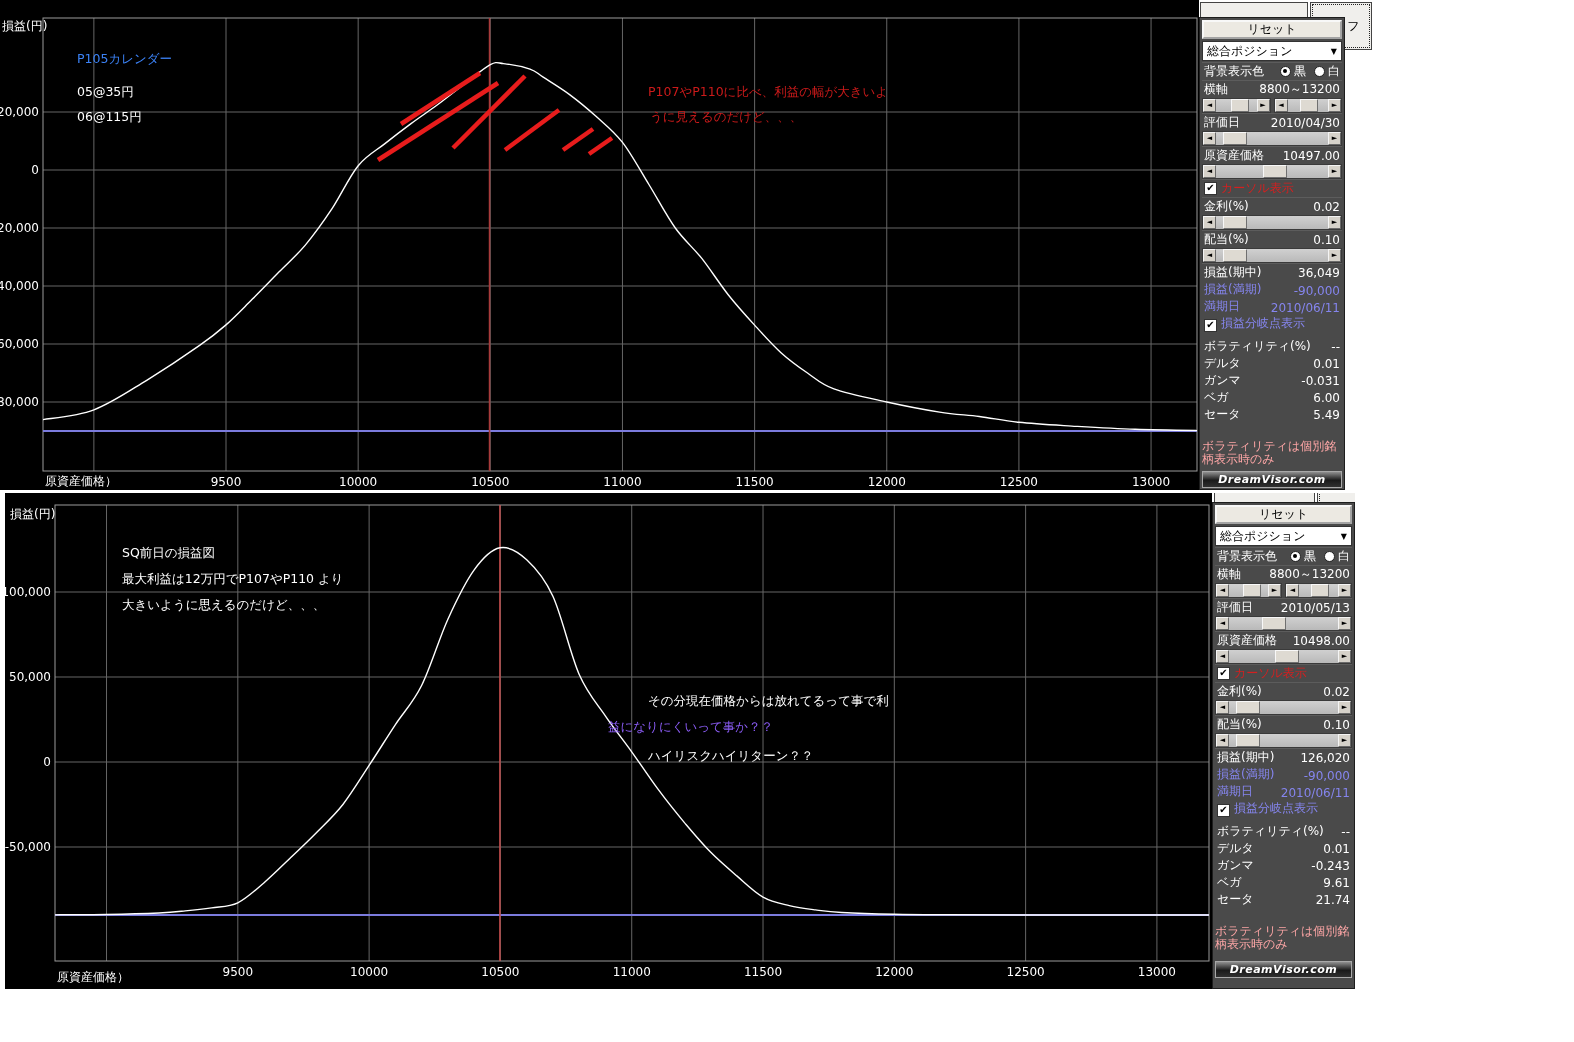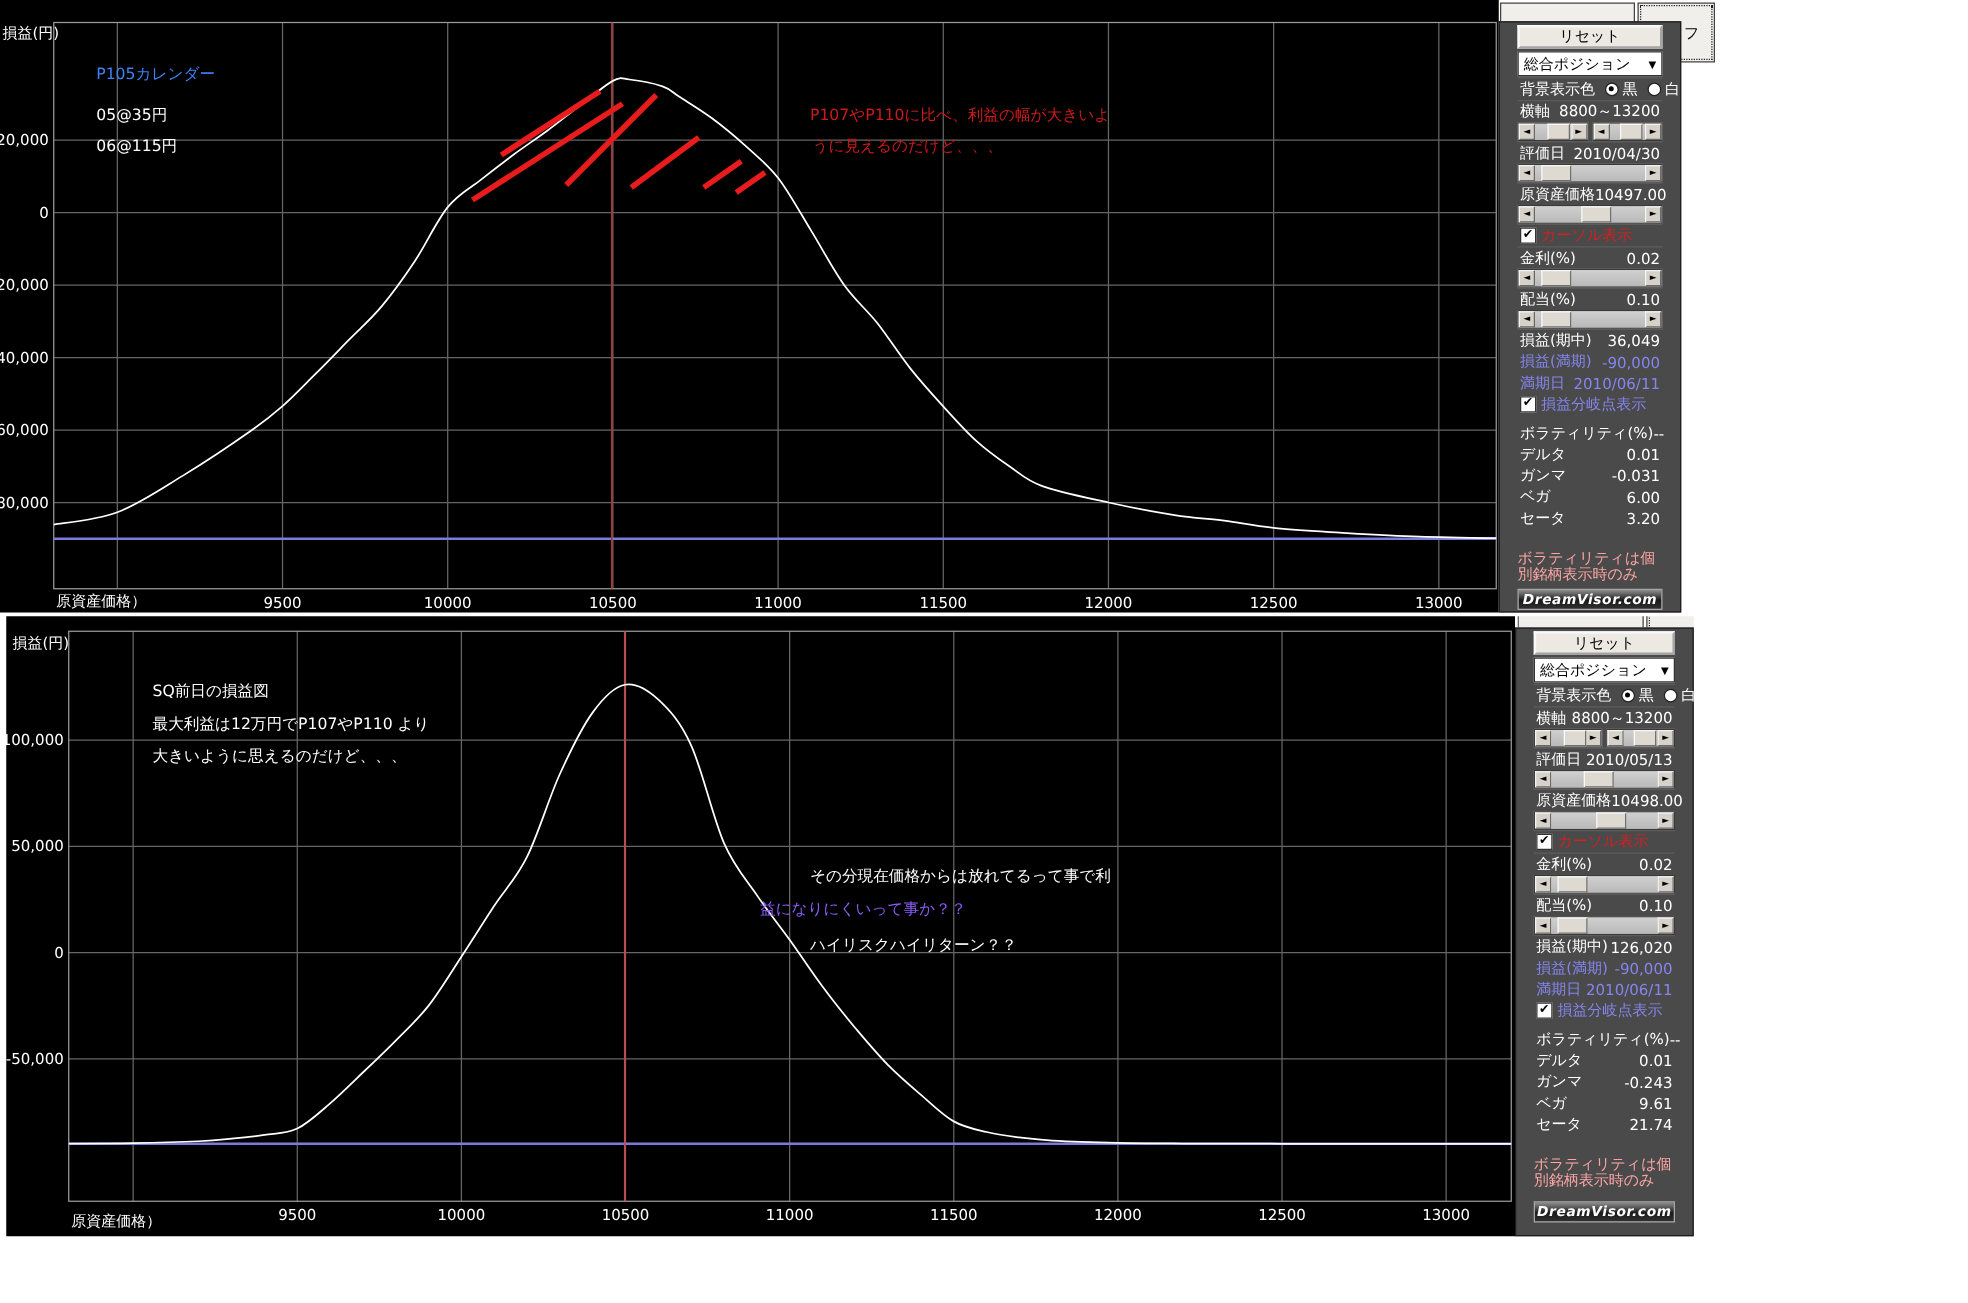"リセット" .panel { padding: 1px 14px -> 1px 2px }
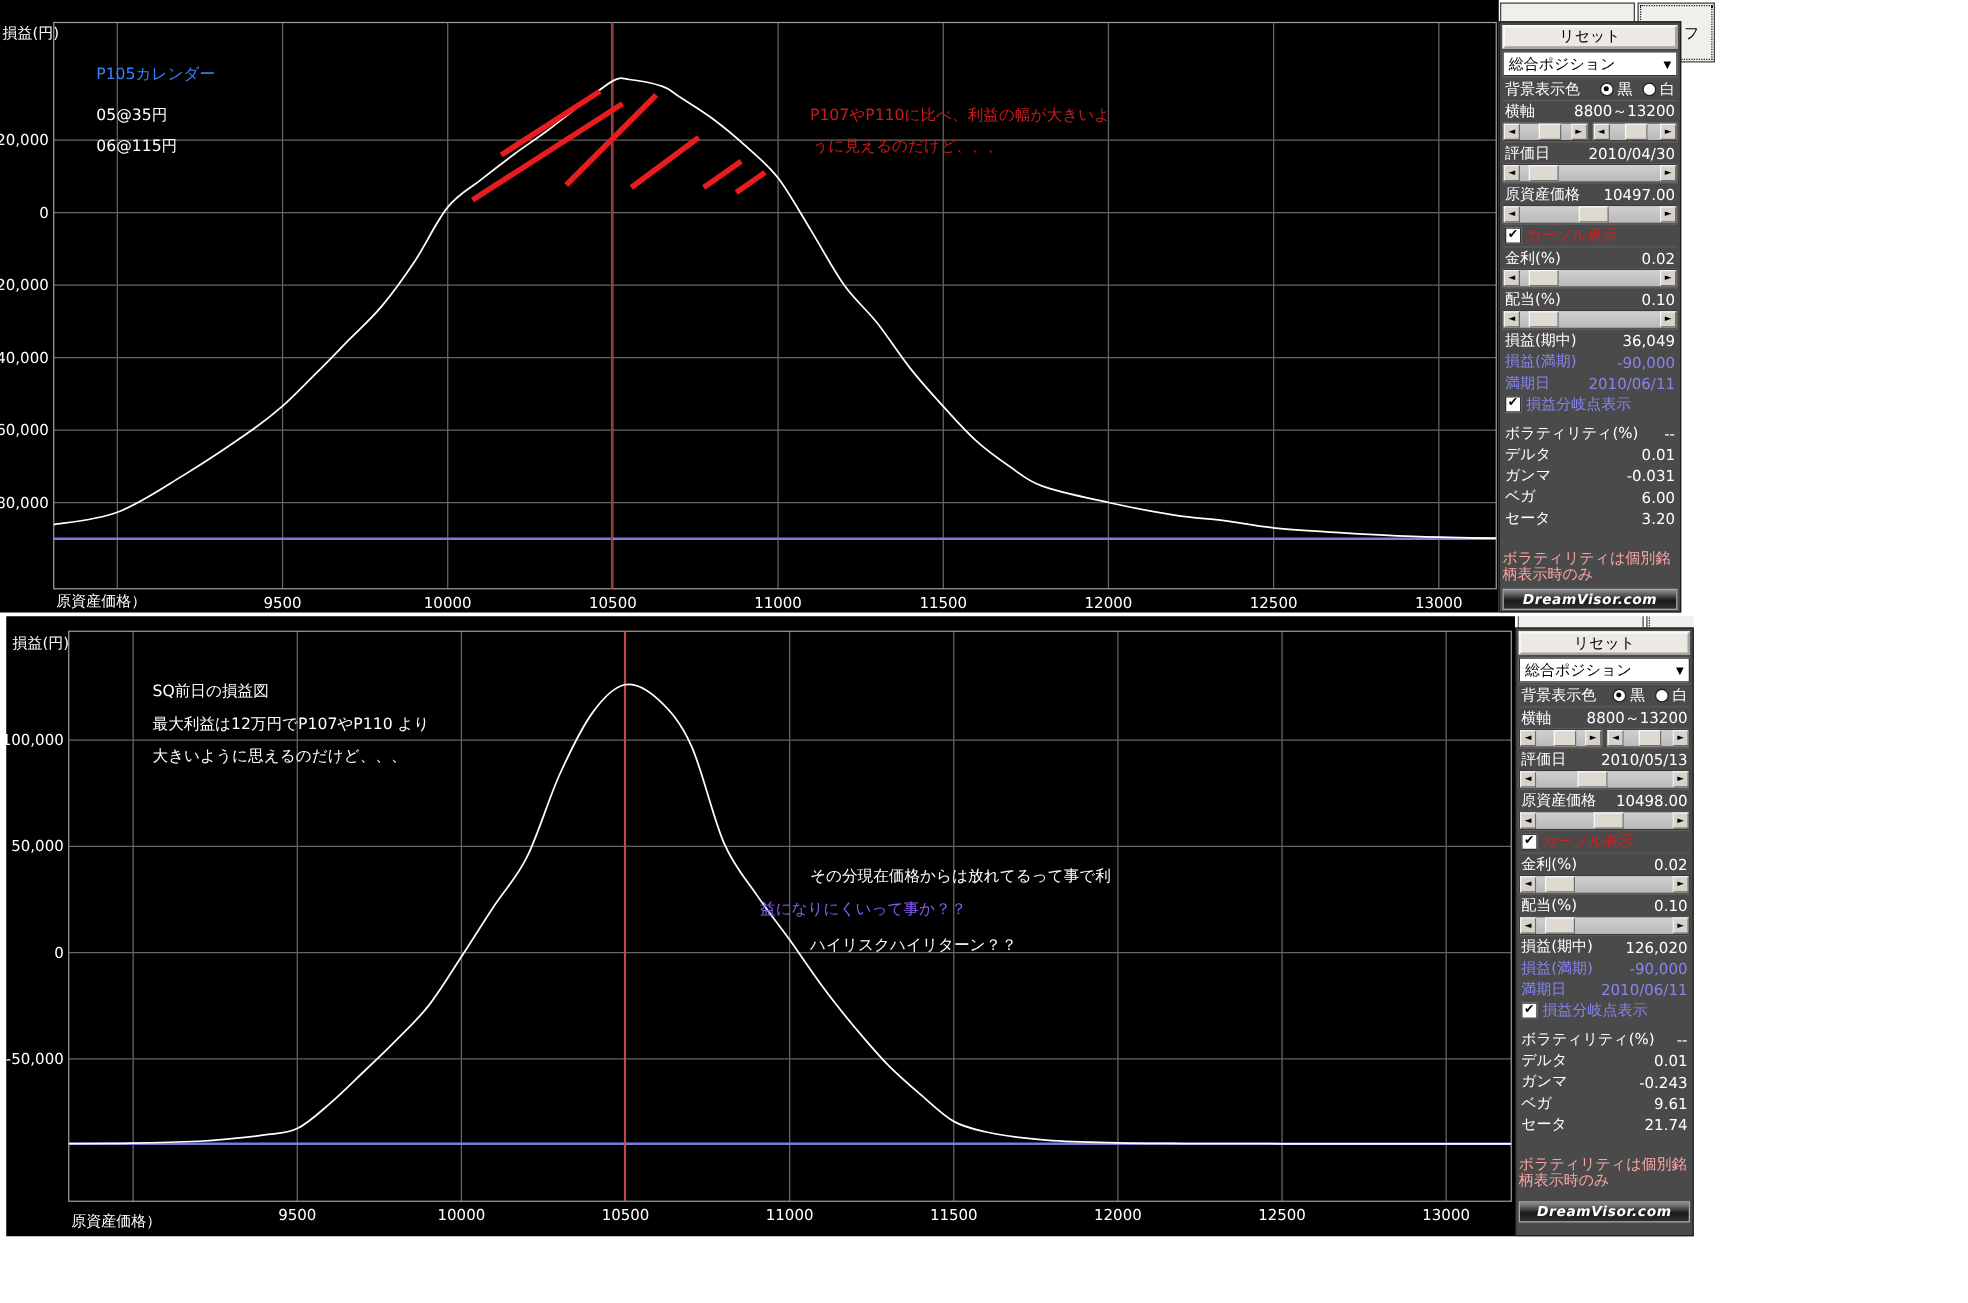"損益(満期)" .prow.nob { align-items: none -> flex-end }
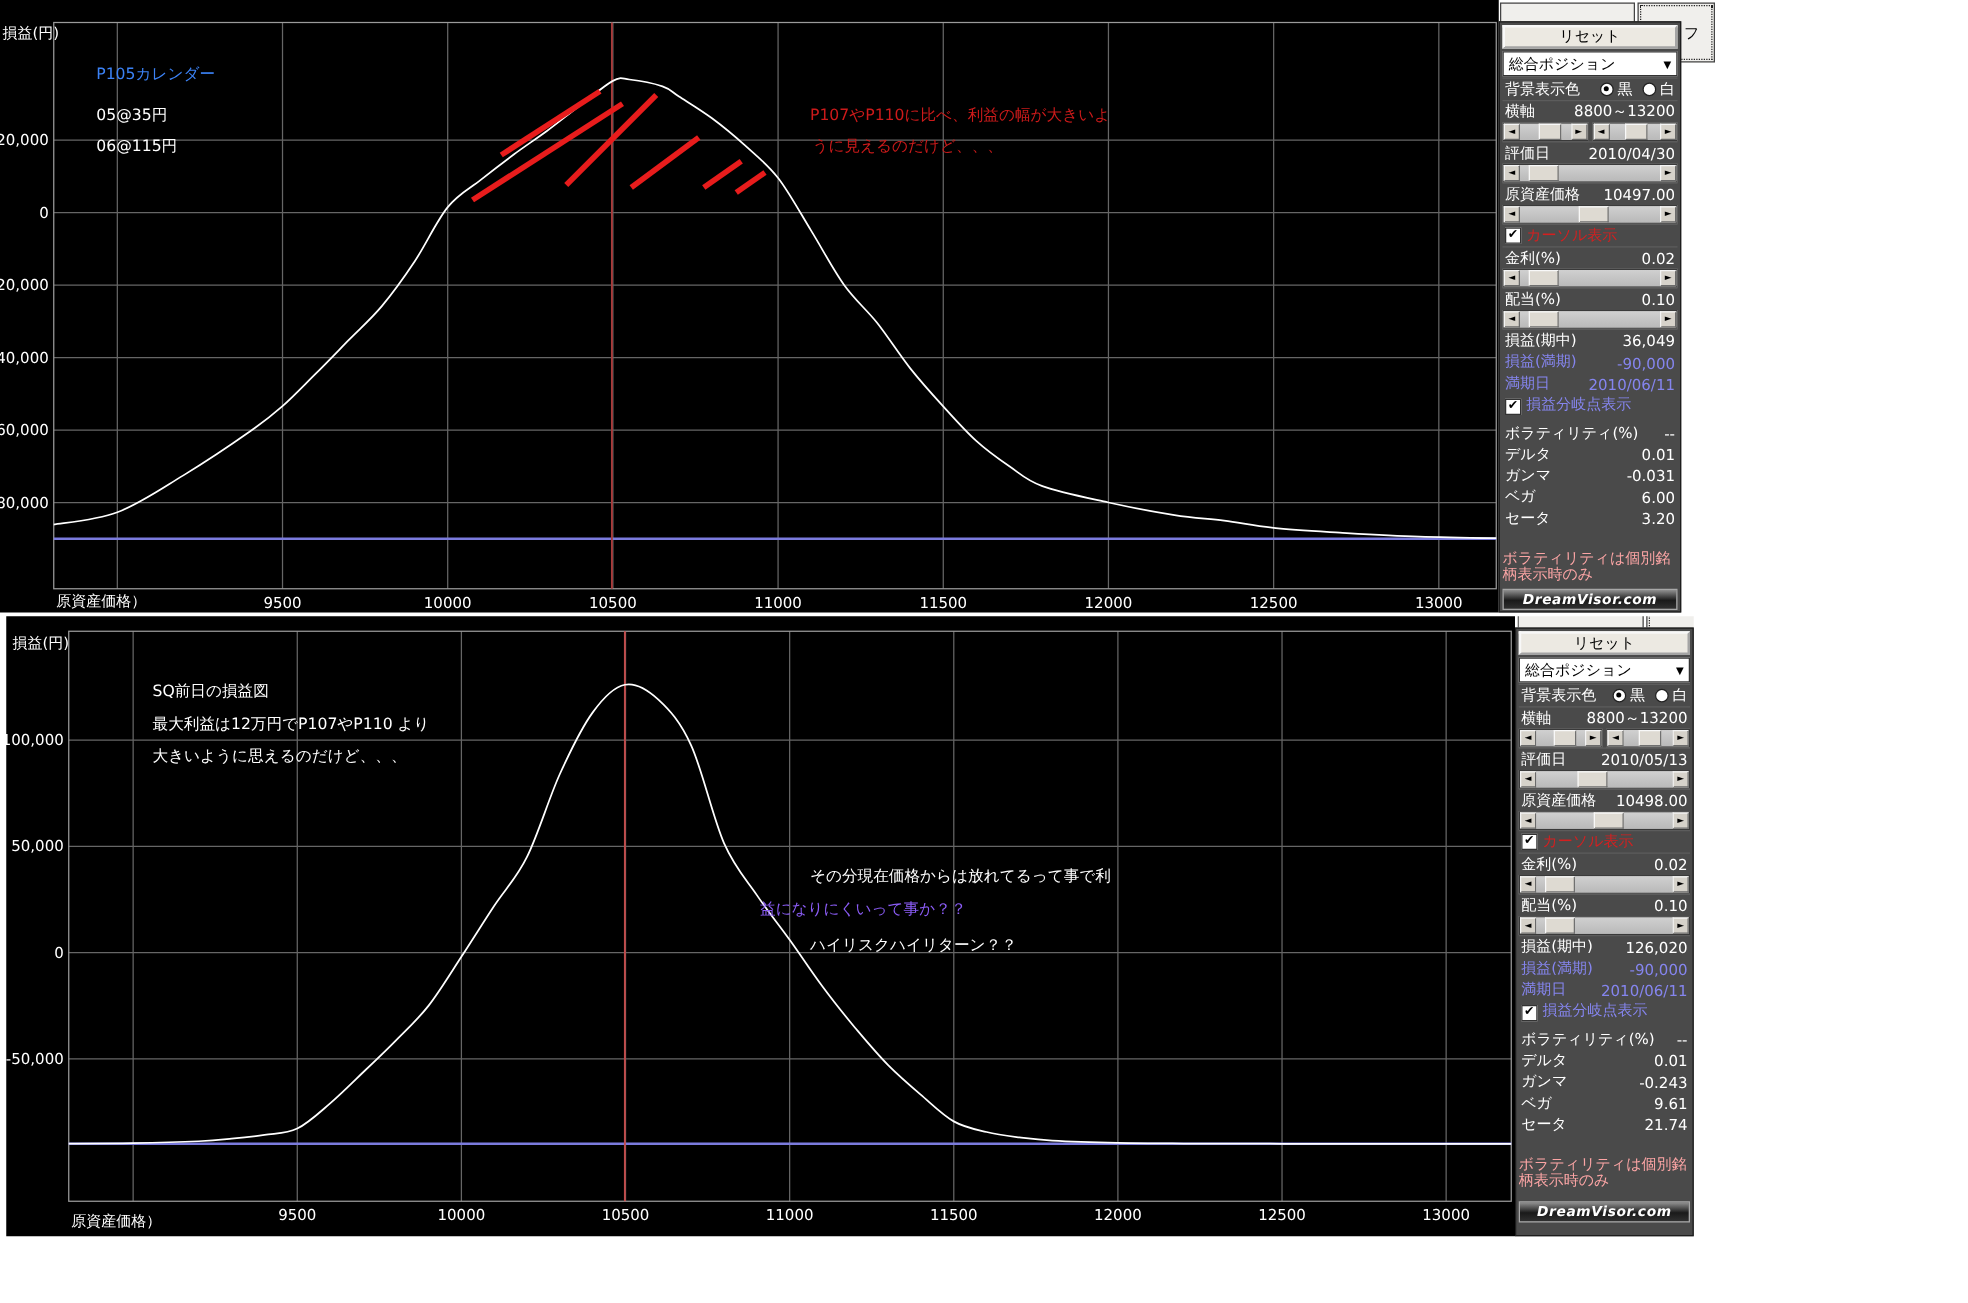"3.20" span.pvalue { text: 3.20 -> 5.49 }
